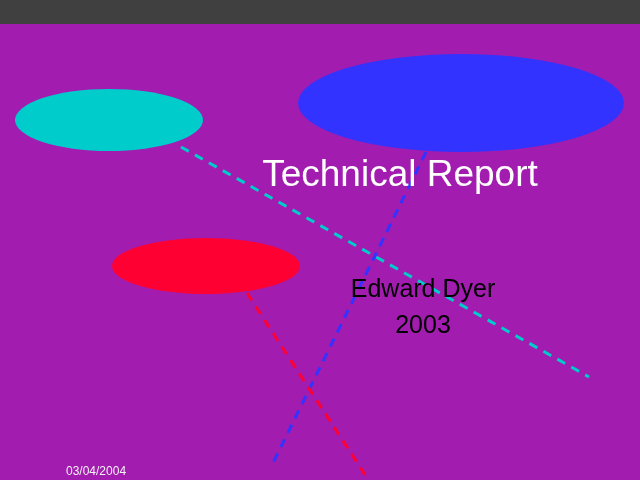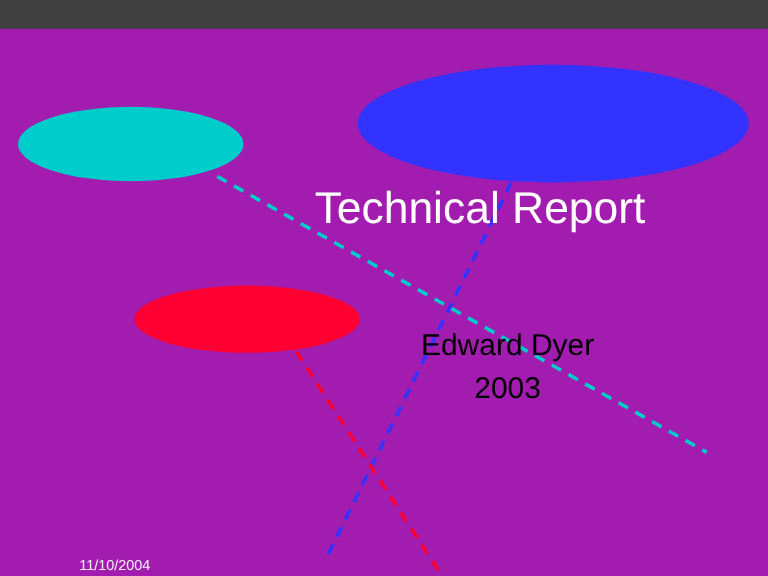"11/10/2004" div.slide-text { text: 11/10/2004 -> 03/04/2004 }
